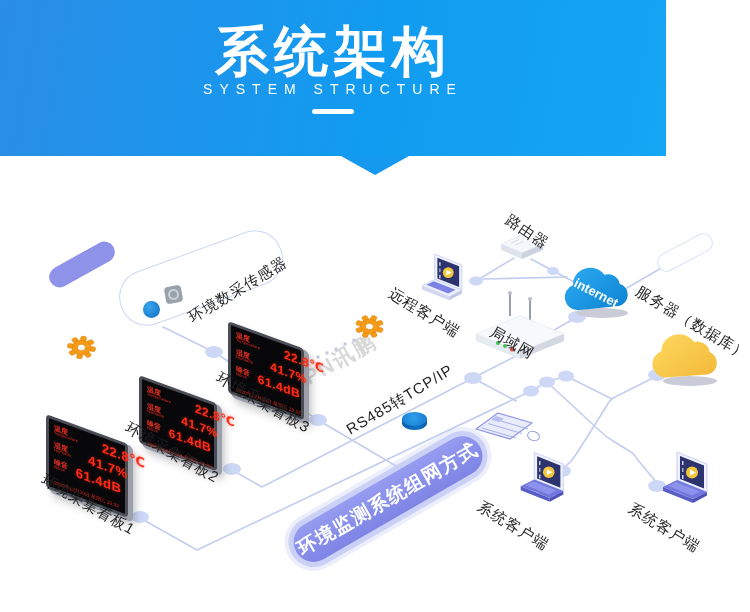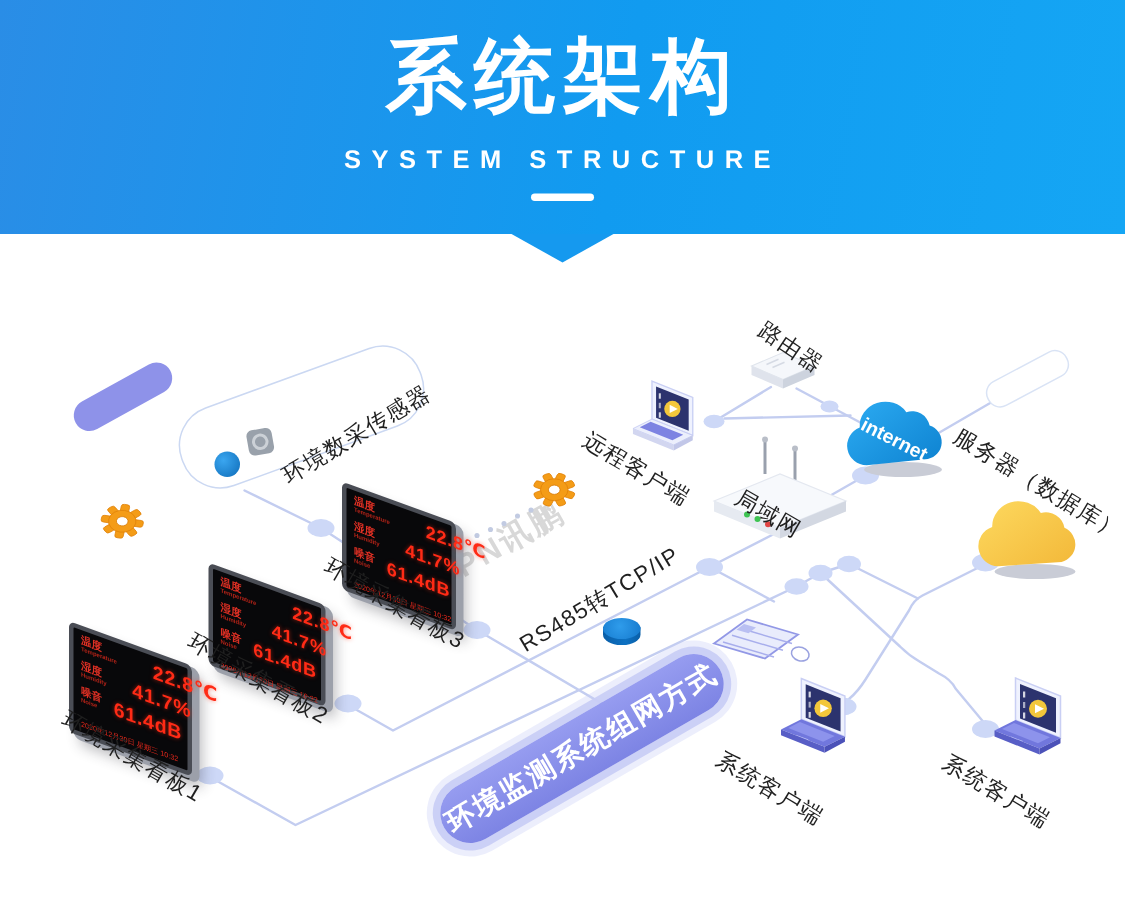"系统架构" .hero { width: 750px -> 666px }
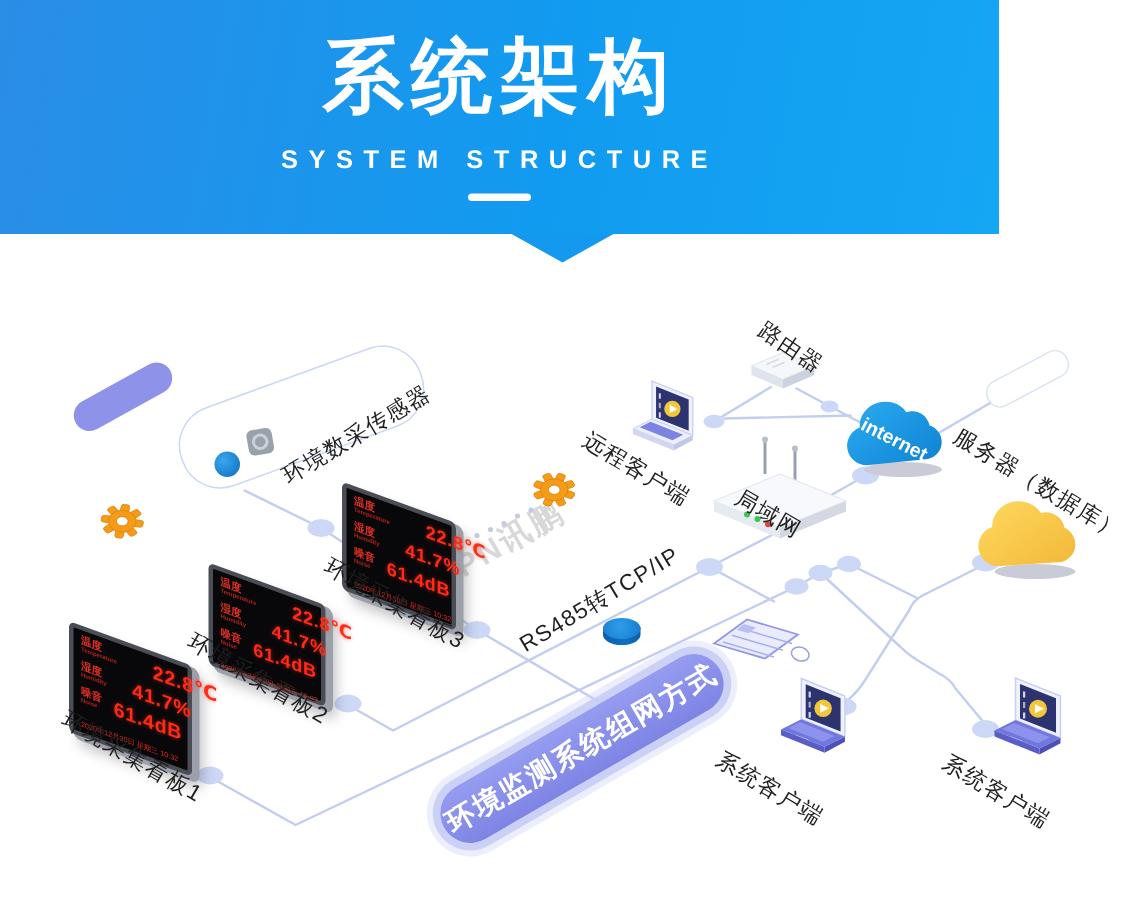"SYSTEM STRUCTURE" .hero-sub { font-size: 17px -> 14px; font-weight: bold -> normal; margin-top: 16px -> 0 }
